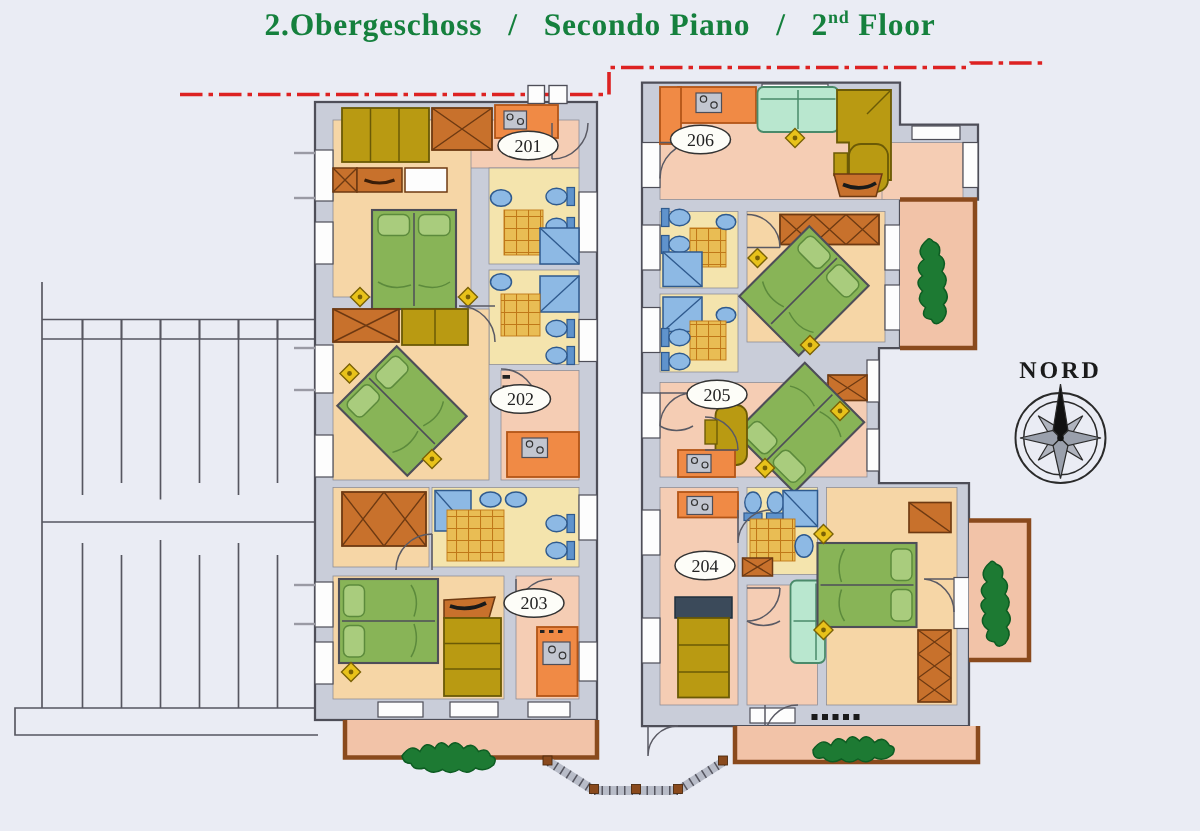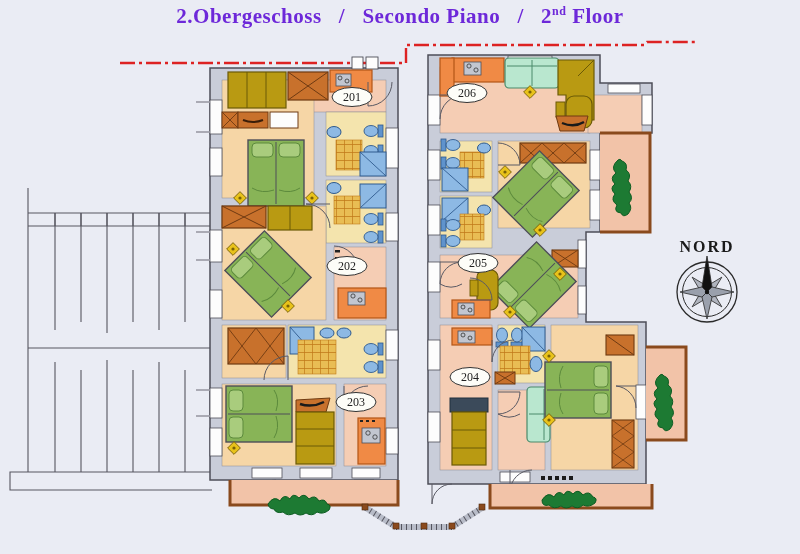"2.Obergeschoss / Secondo Piano /" #plan-title { color: #6d28d9 -> #15803d }
